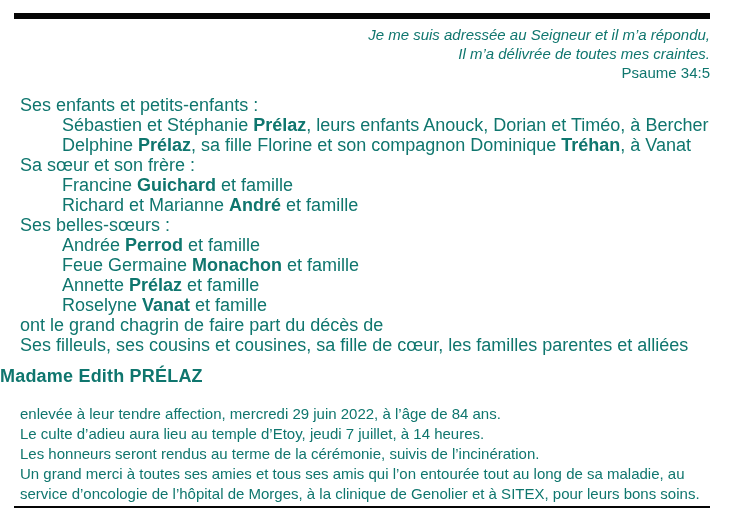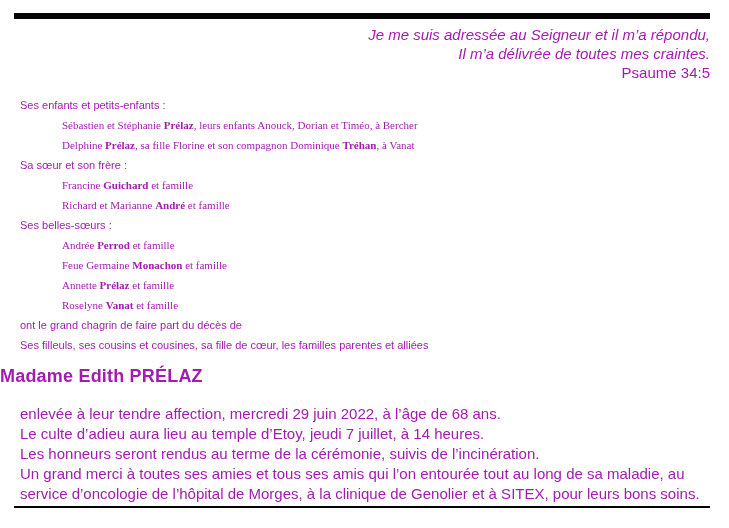"Je me suis adressée au" .page { color: #a21caf -> #0f766e }
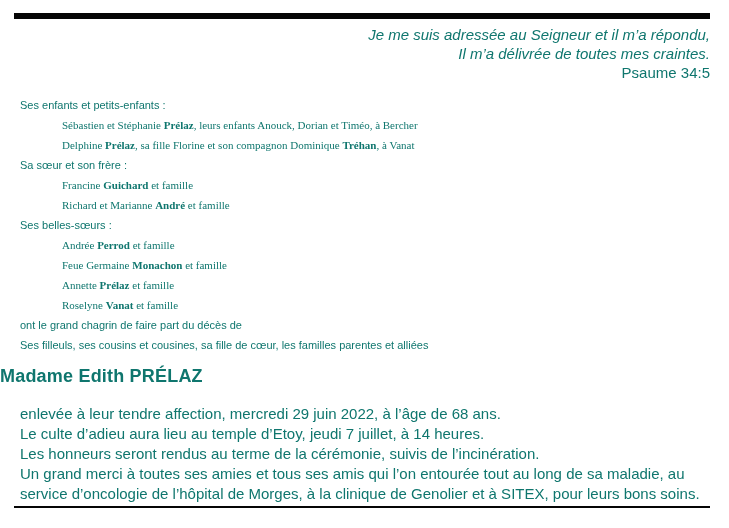"Ses enfants et petits-enfants :" .announcement { font-size: 11px -> 18px }
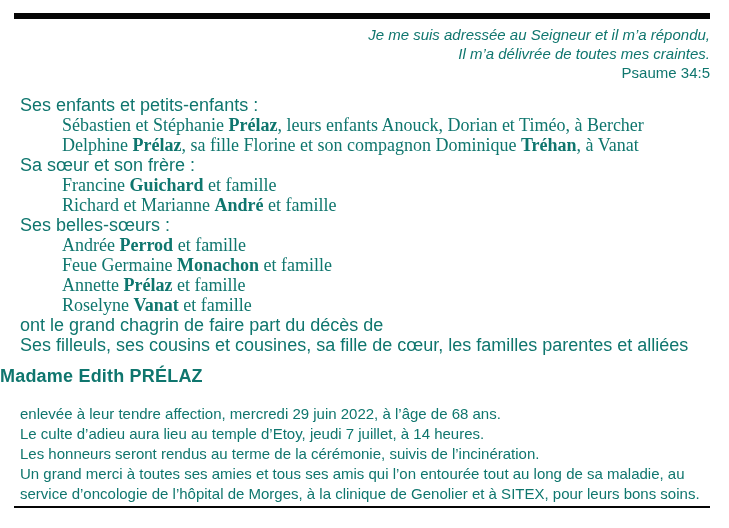"Sébastien et Stéphanie Prélaz, leurs" .line.indent { font-family: Liberation Serif, serif -> none }
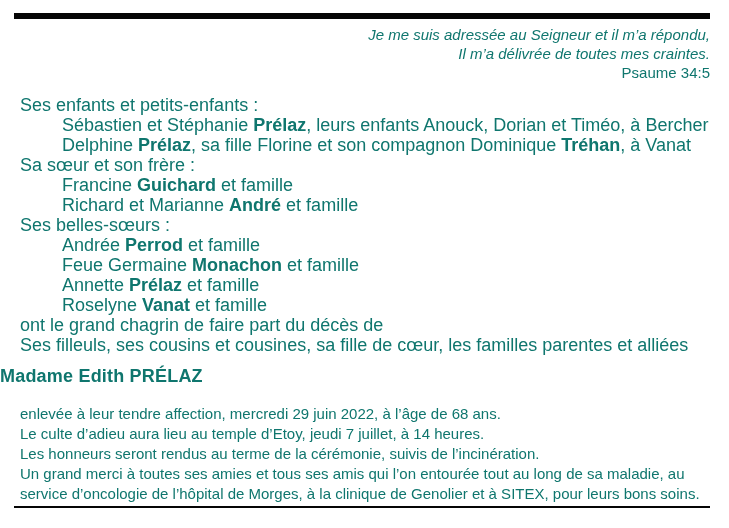"enlevée à leur tendre affection," div.line { text: 68 -> 84 }
